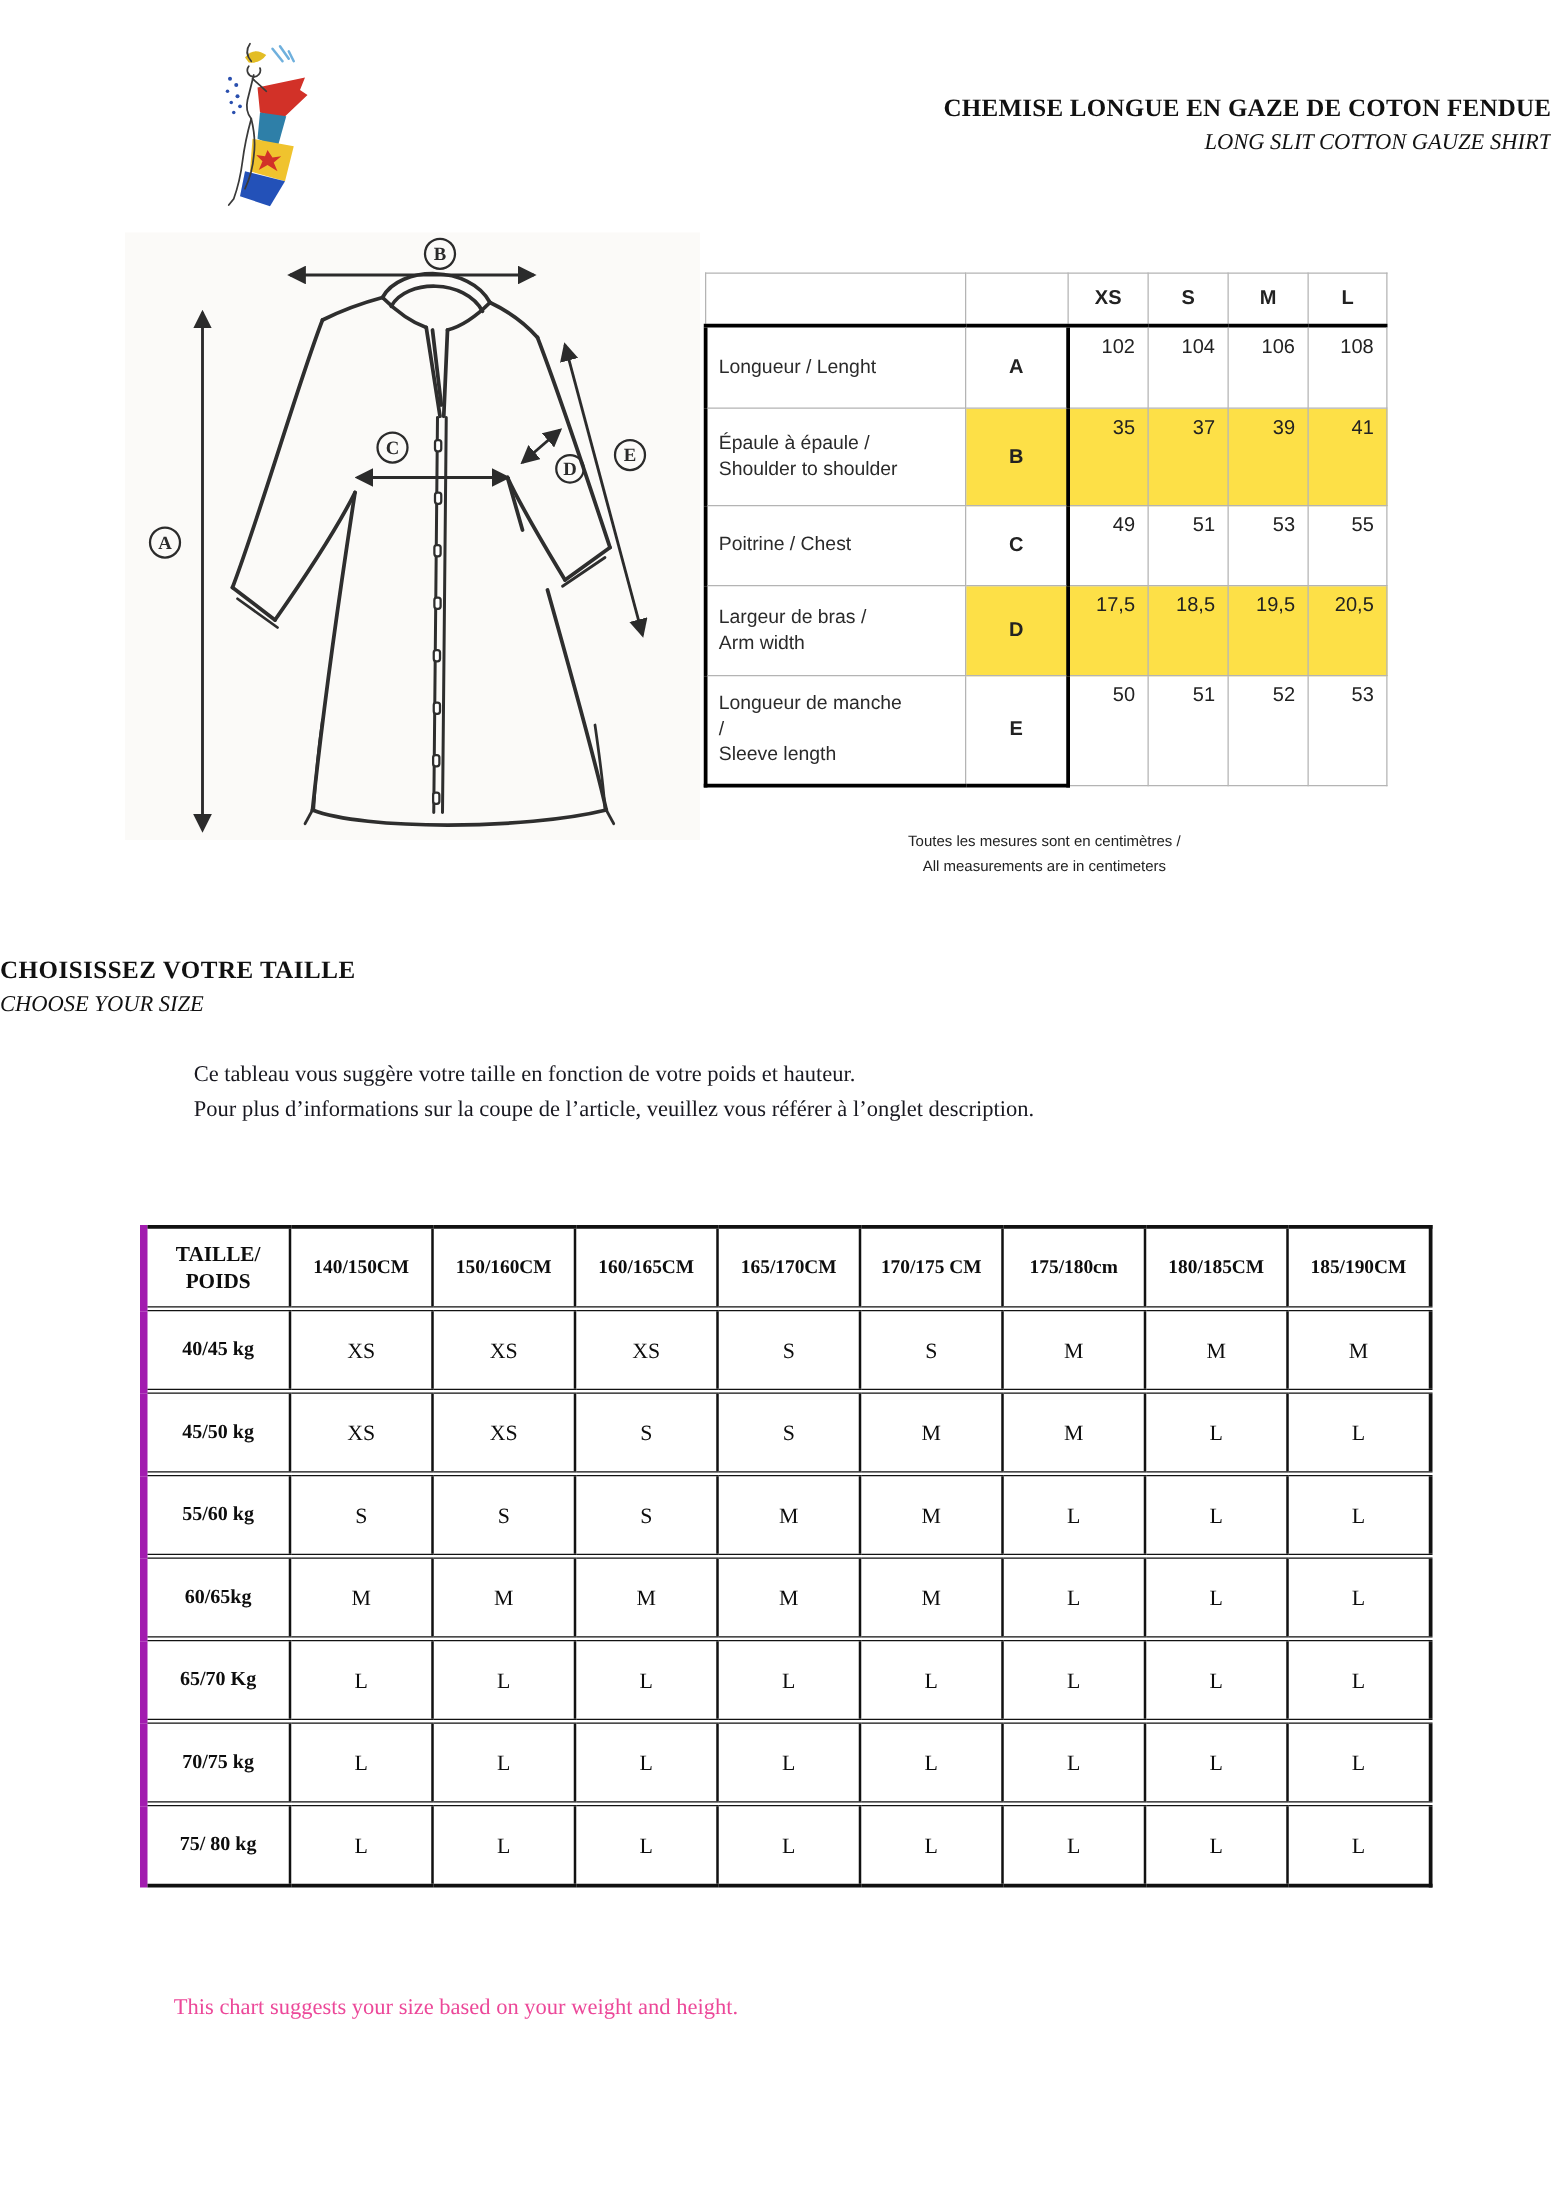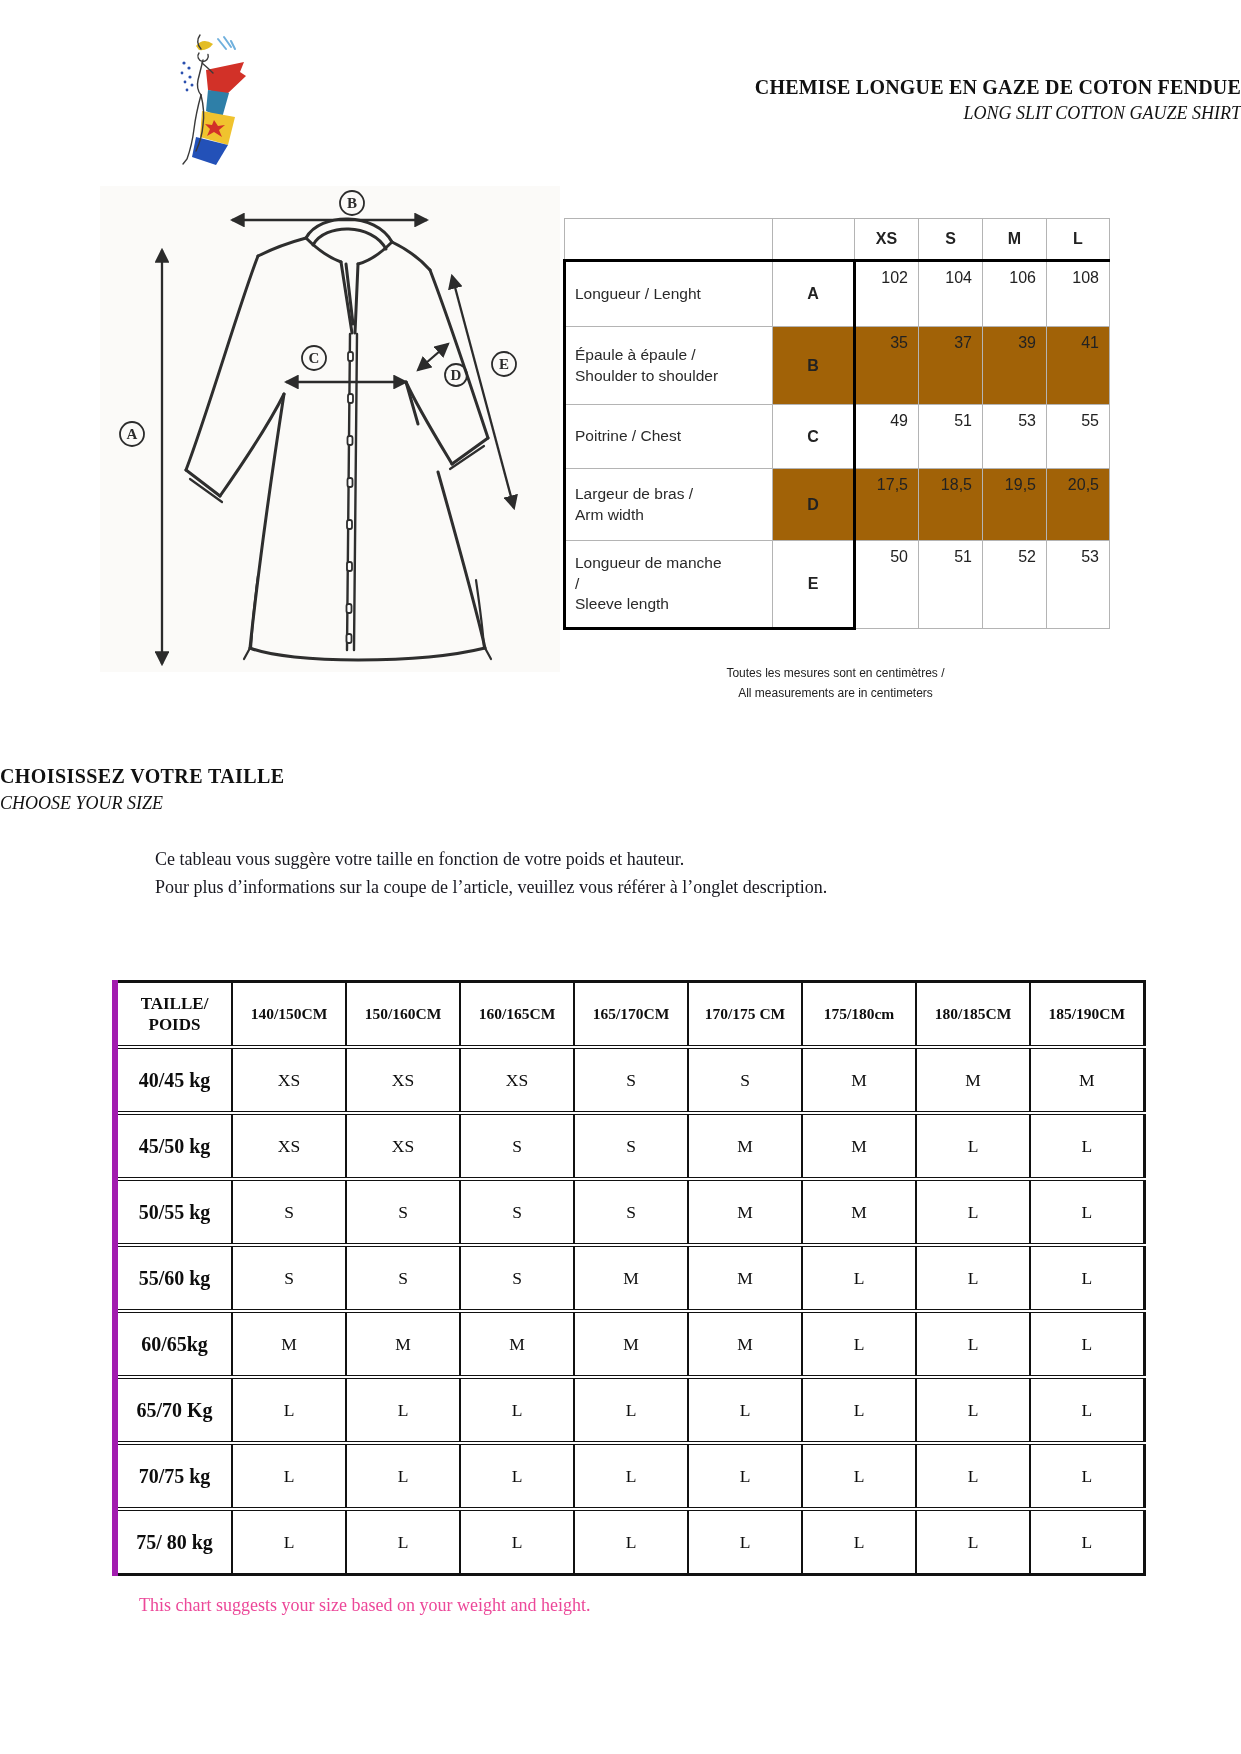"35" .mt .tint { background: #a16207 -> #fde047 }
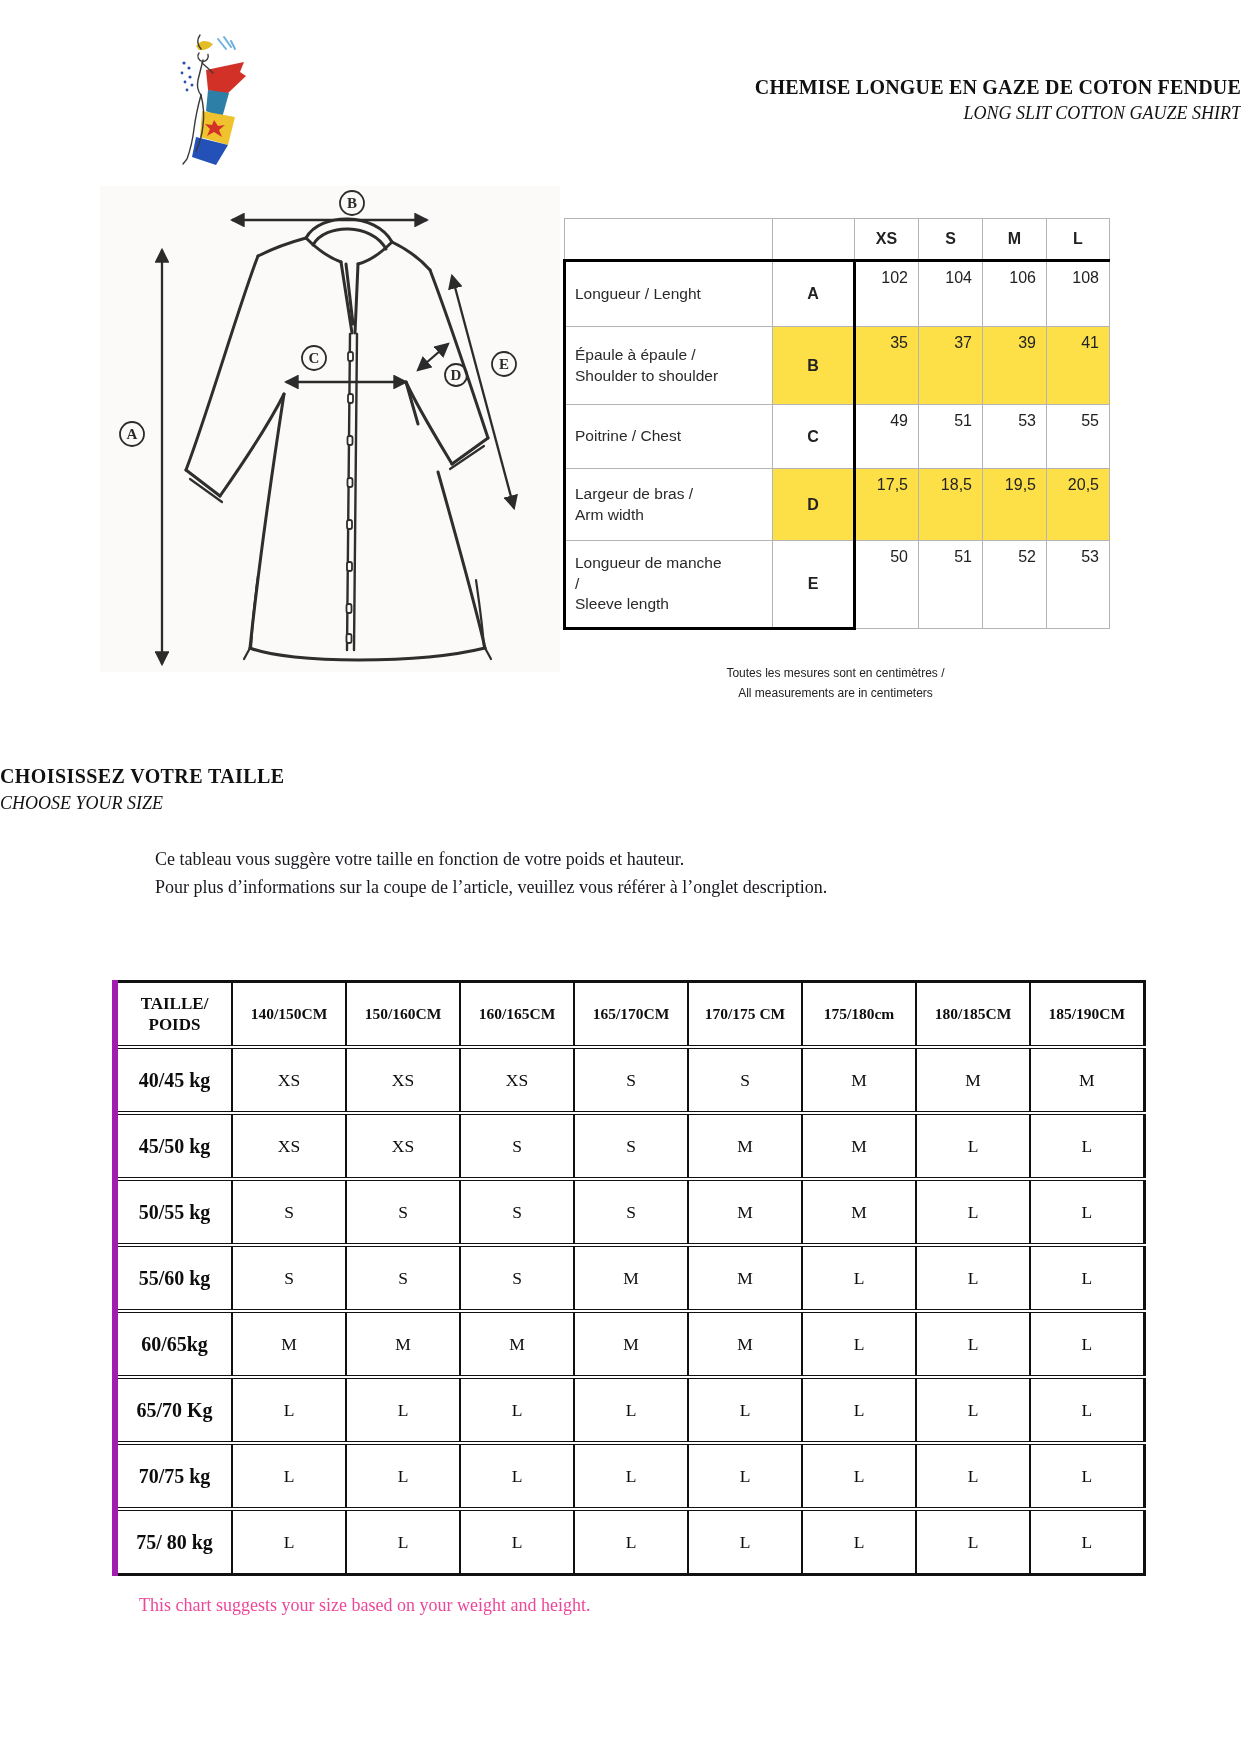"40/45 kg" .sz td.wt { font-size: 20px -> 16px }
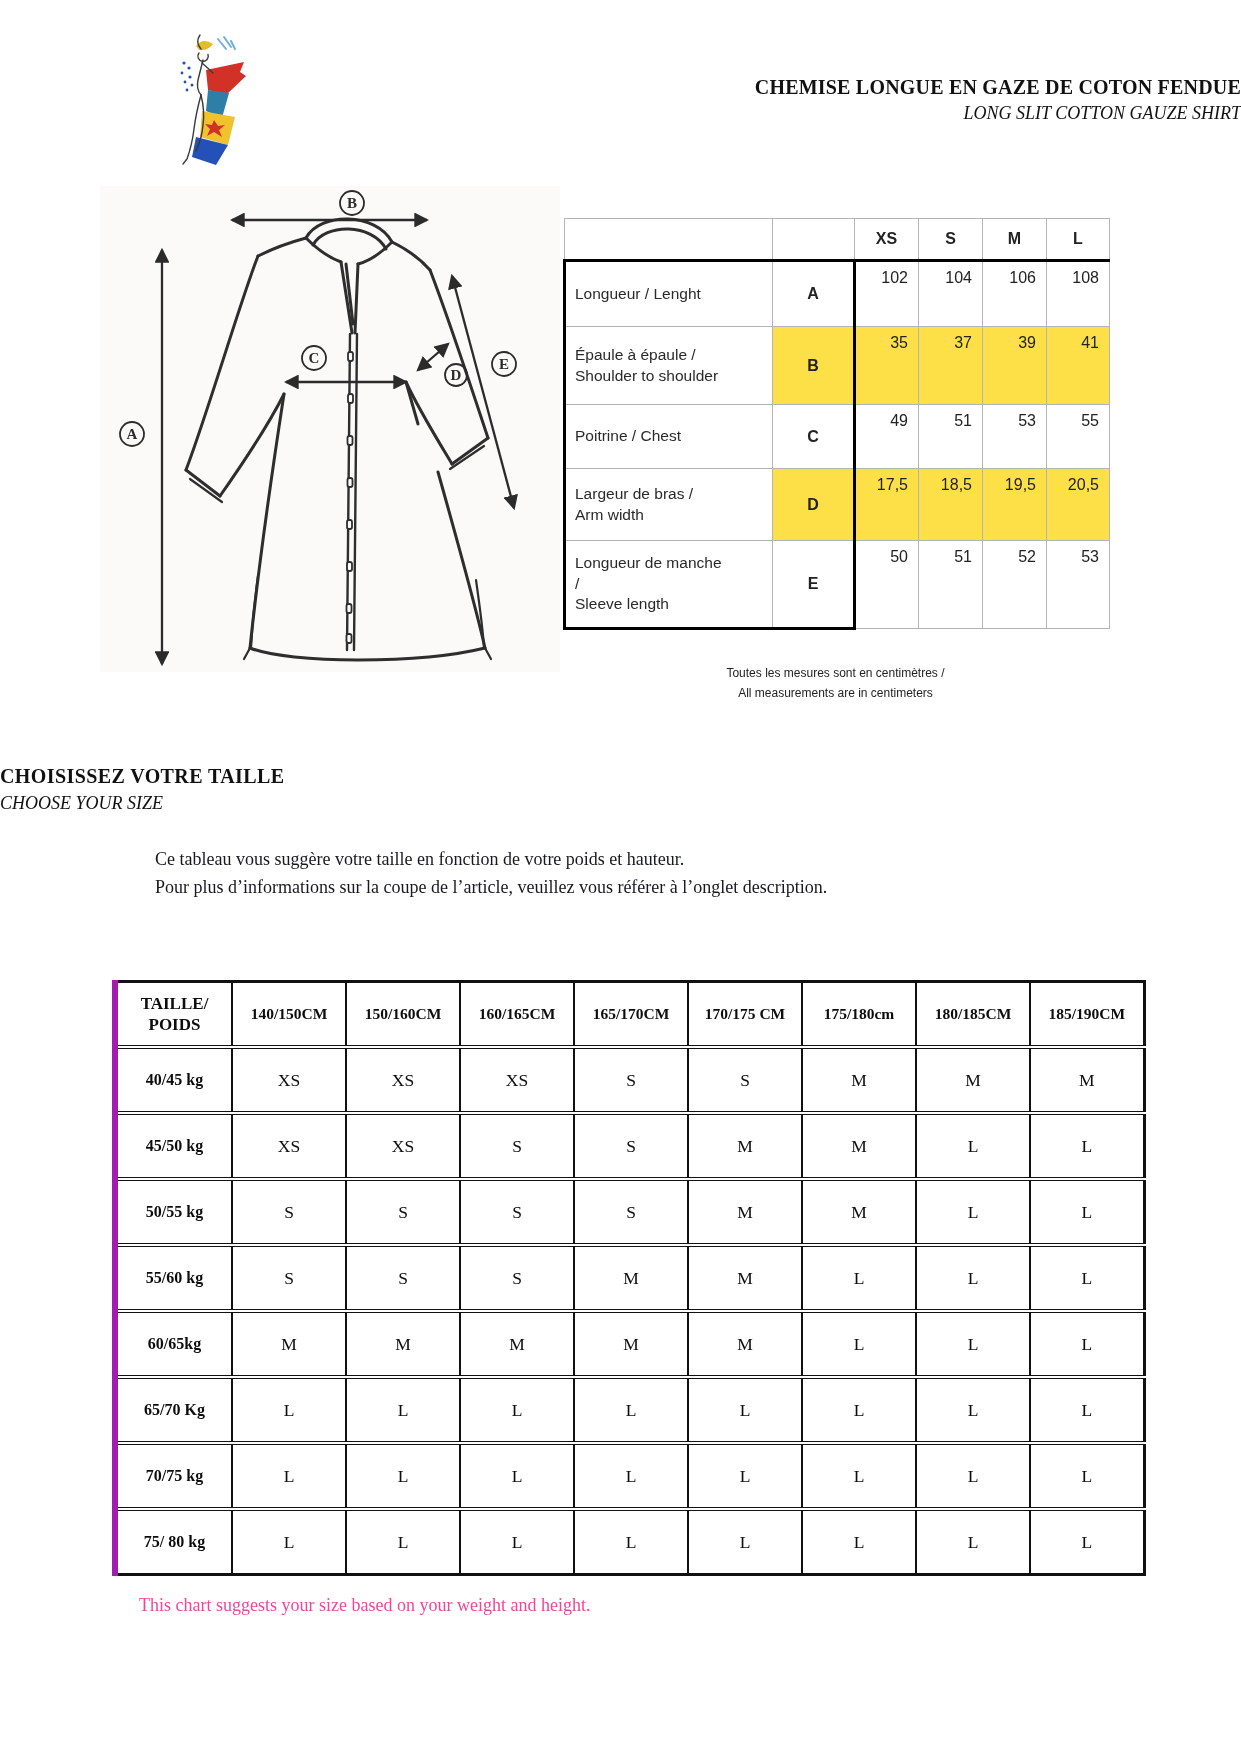"50/55 kg" tr { html: <tr> <td>50/55 kg</td> <td>S</td> <td>S</td> <td>S</td> <td>S</td> <td>M</td> <td>M</td> <td>L</td> <td>L</td> </tr> -> none }
